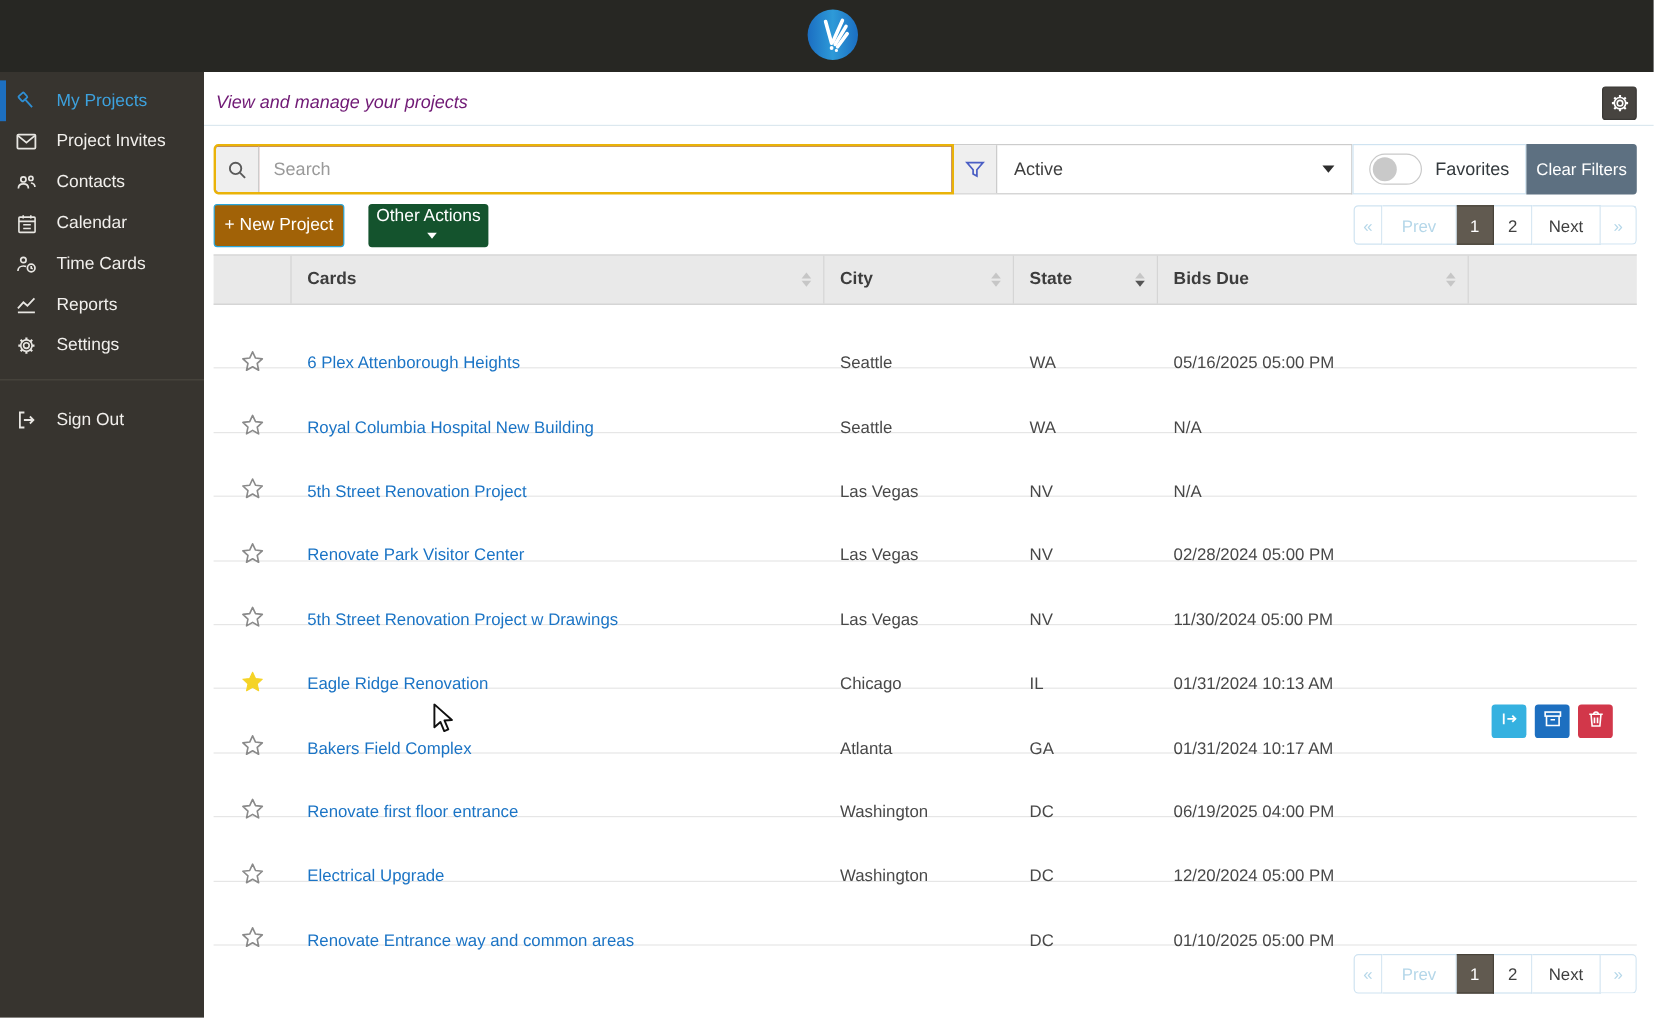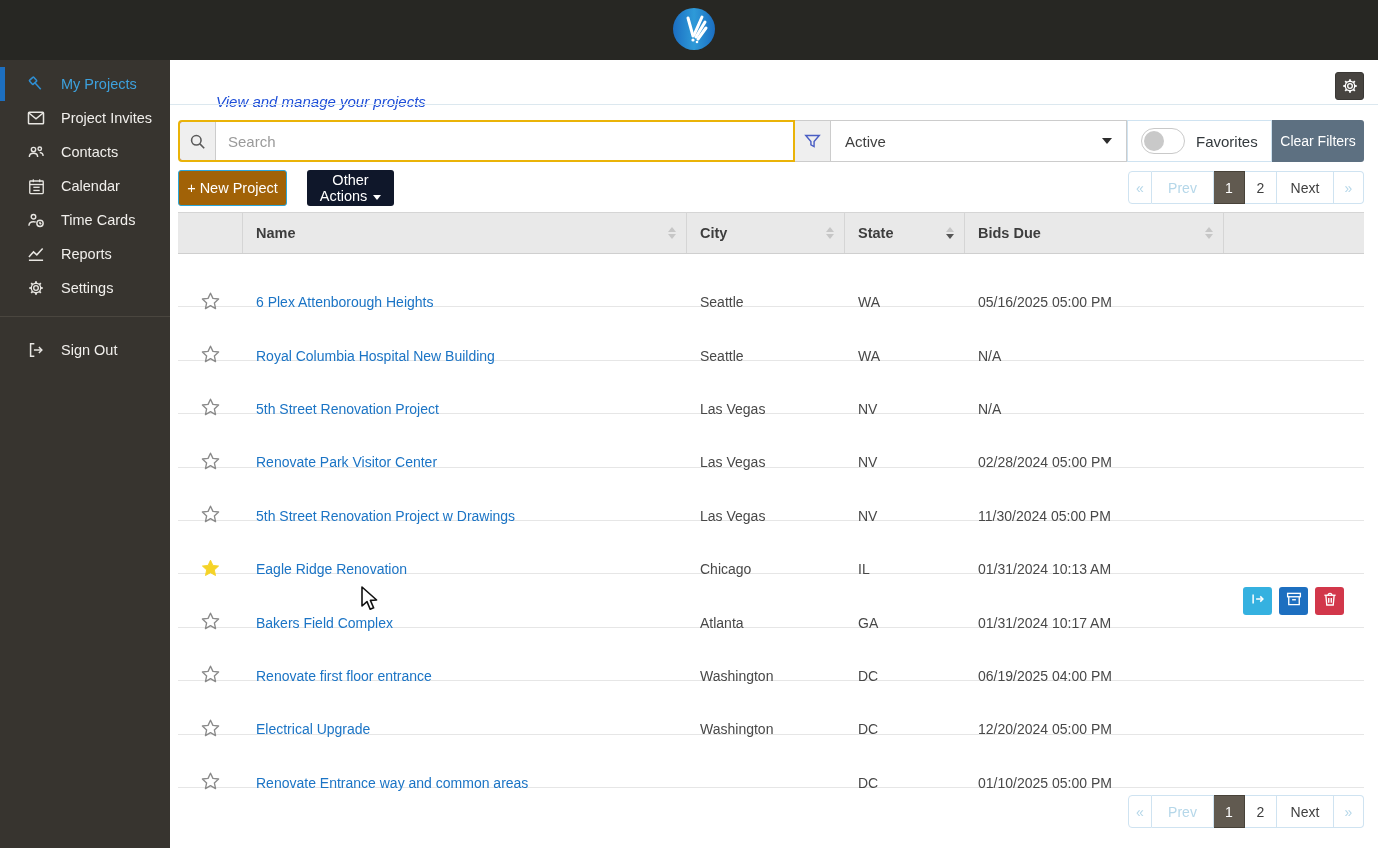"My Projects" .side-item { padding-left: 26px -> 12px }
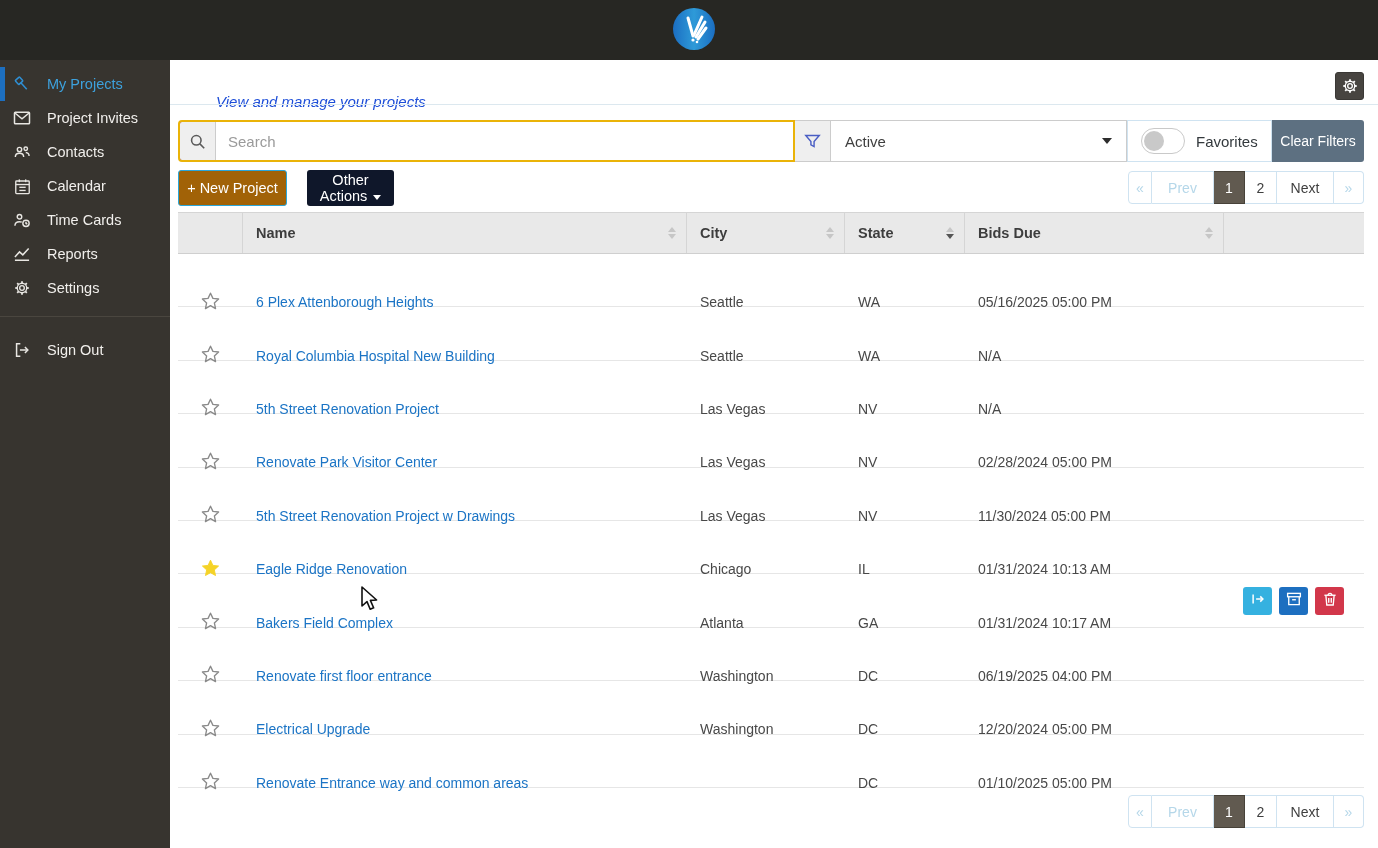"View and manage your projects" .subtitle { color: #1d4ed8 -> #701a75; margin-left: 36px -> none; top: 33px -> 17px }
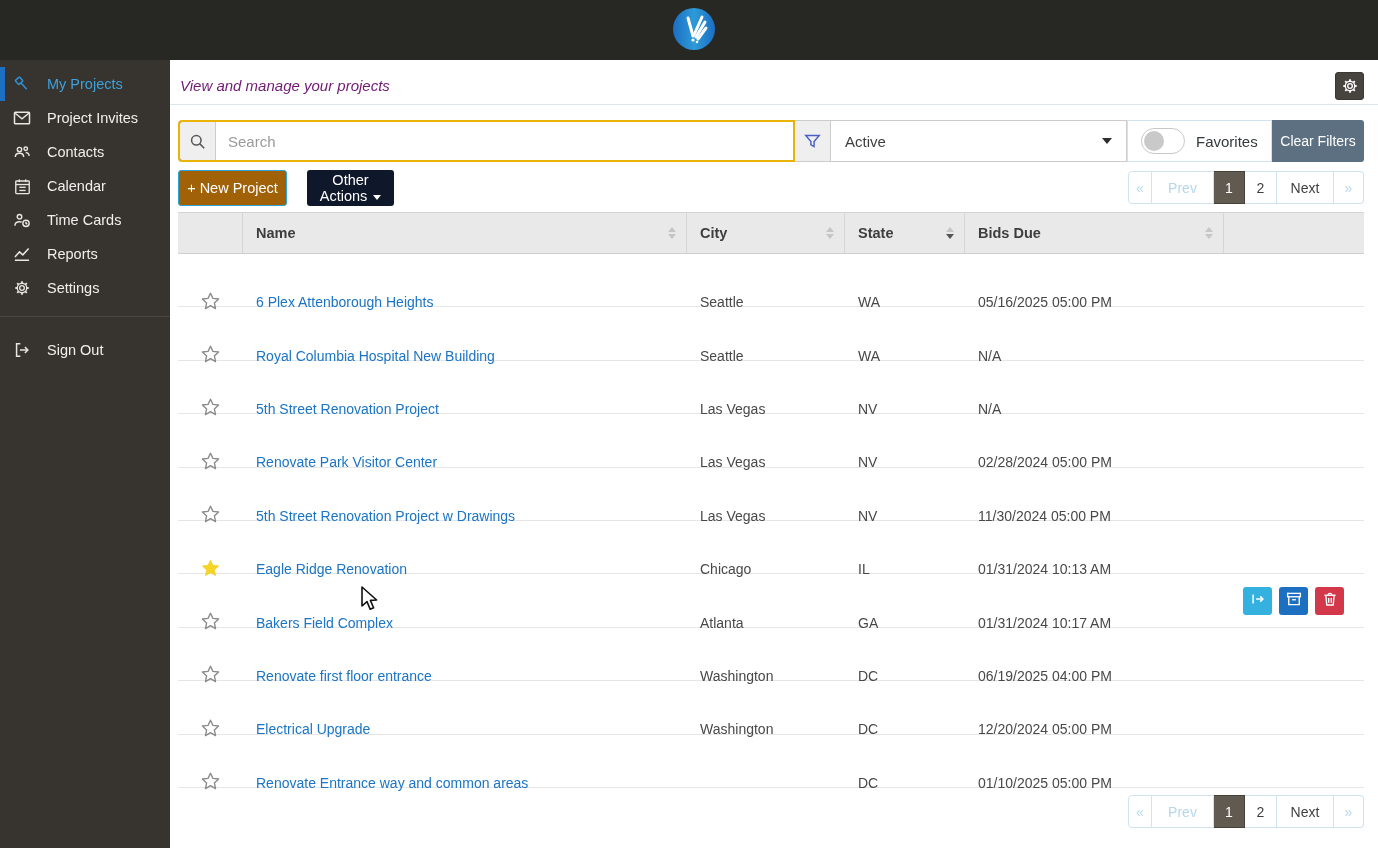"Other Actions" .btn-other { background: #0f172a -> #14532d; width: 87px -> 100px }
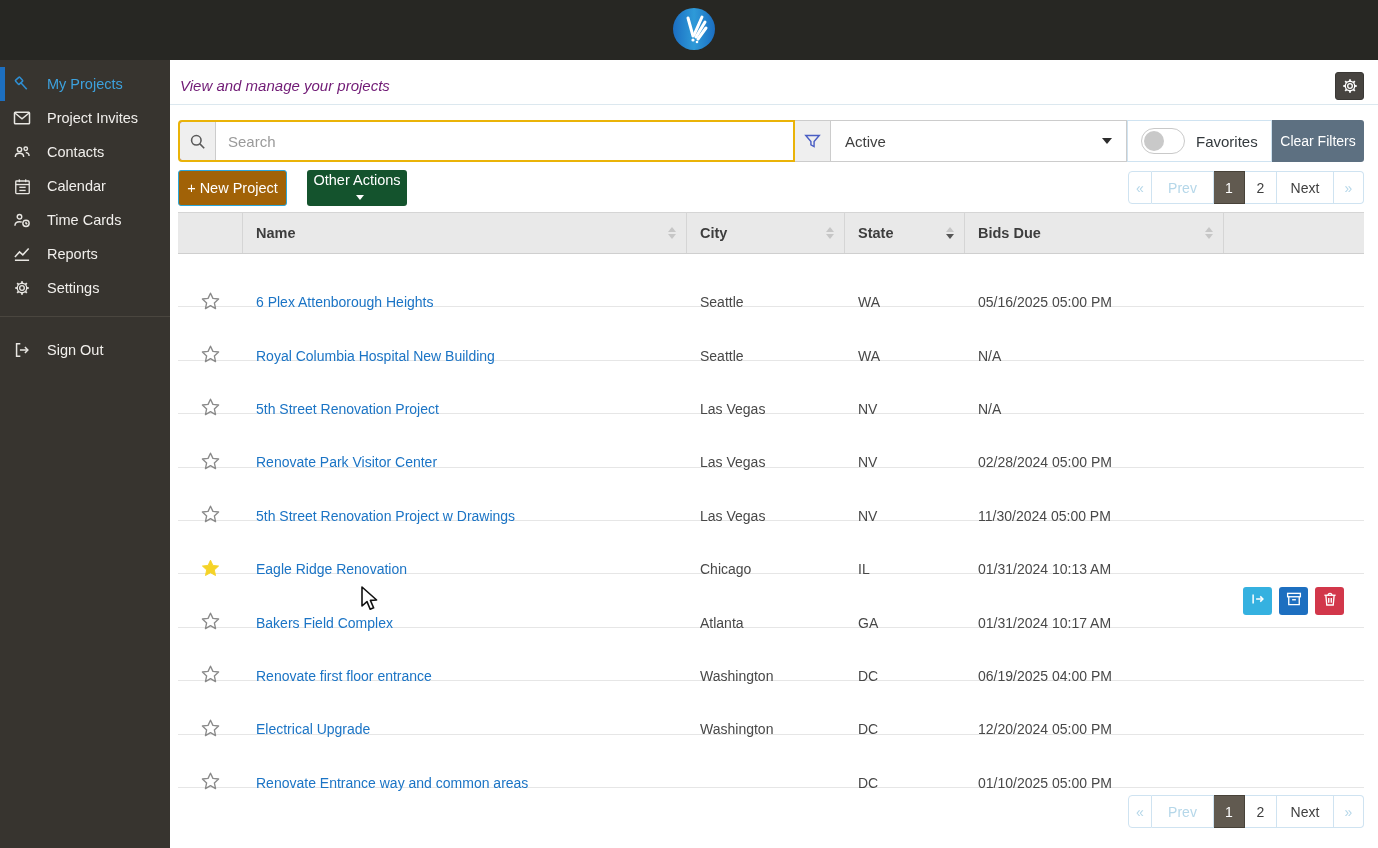"Name" span { text: Name -> Cards }
